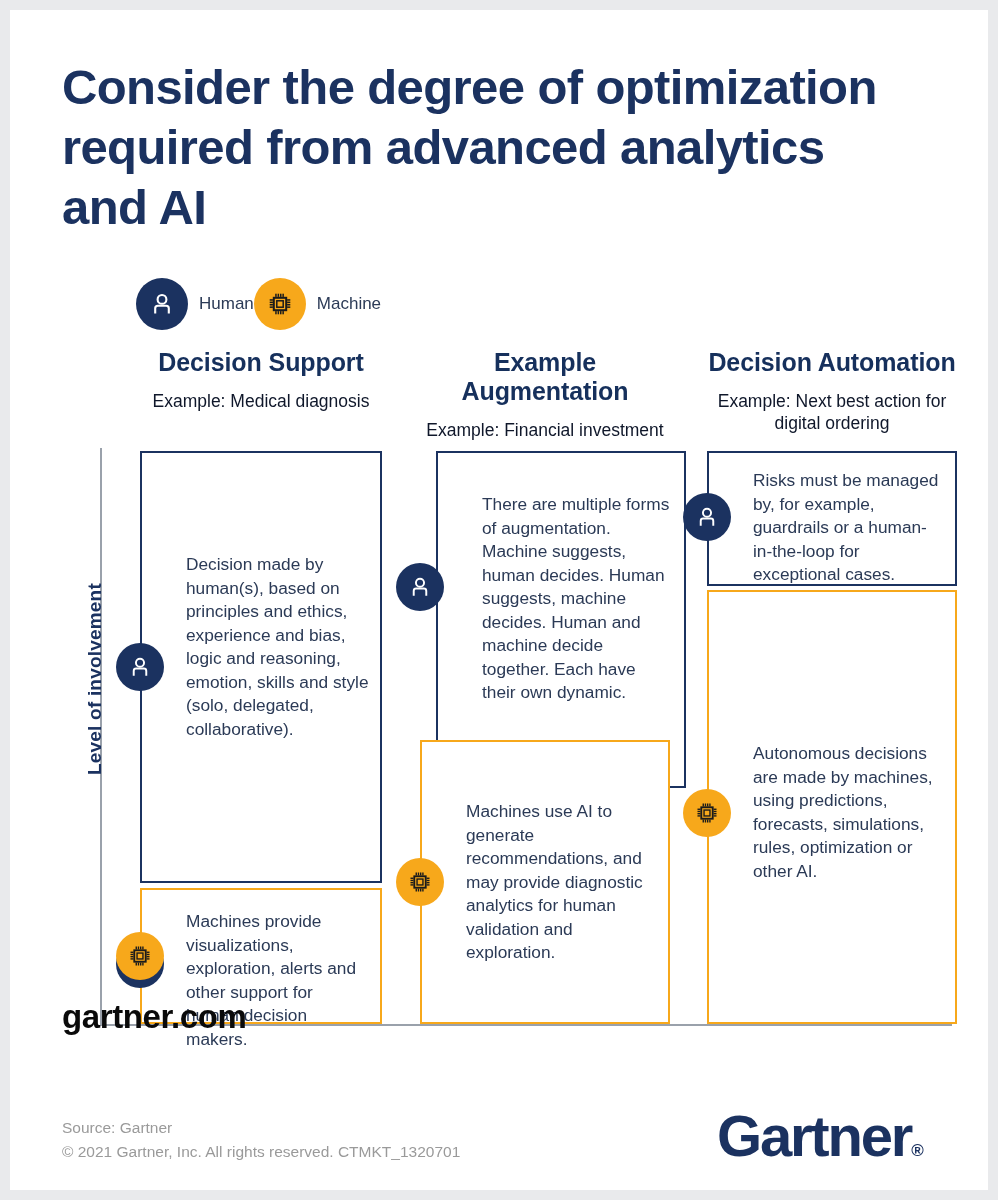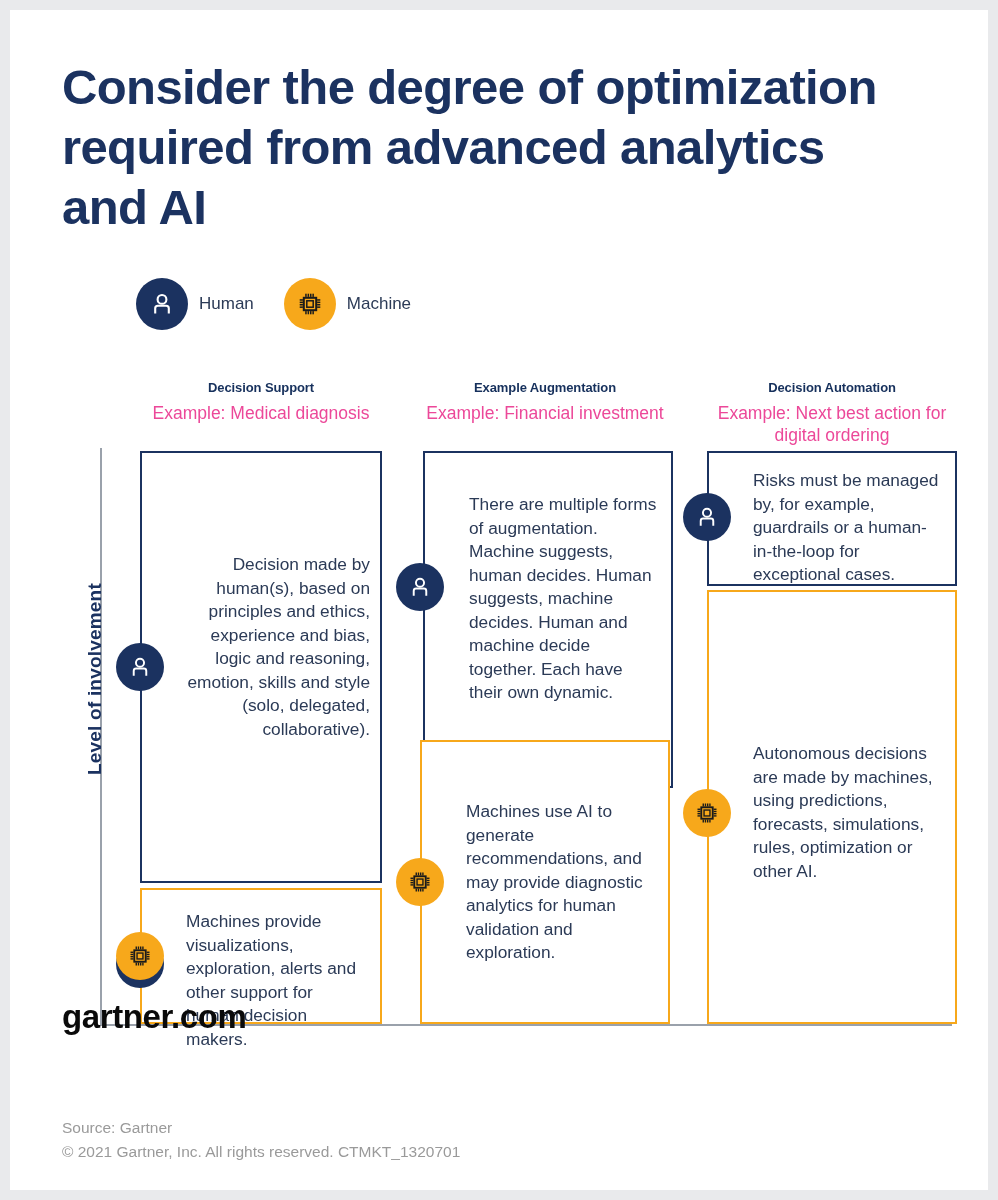"Human" .legend { gap: 30px -> none }
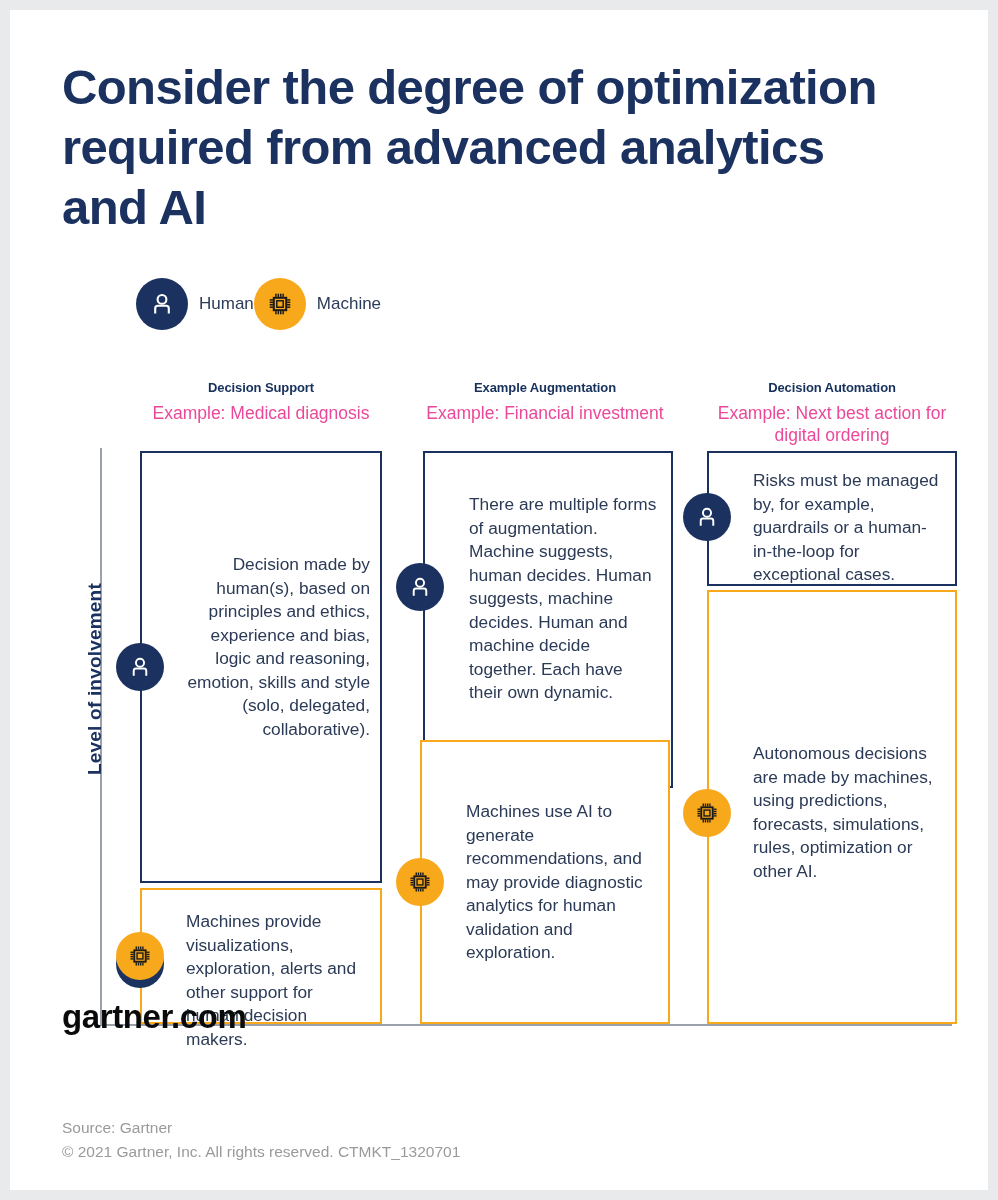"Decision Support" .col-title { font-size: 13px -> 25px; margin-top: 32px -> none }
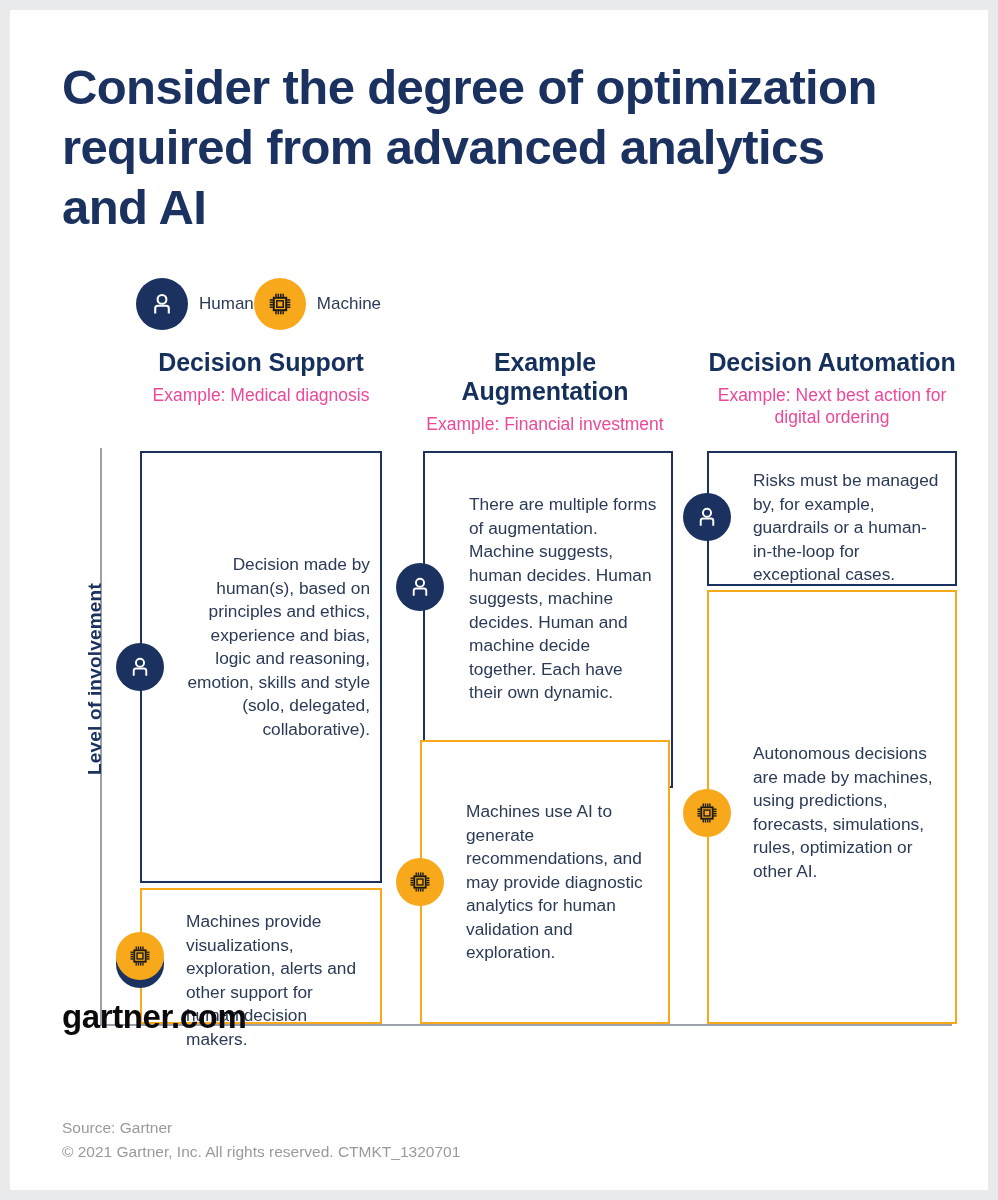"Example: Medical diagnosis" .col-example { color: #ec4899 -> #0f172a; margin-top: 7px -> 13px }
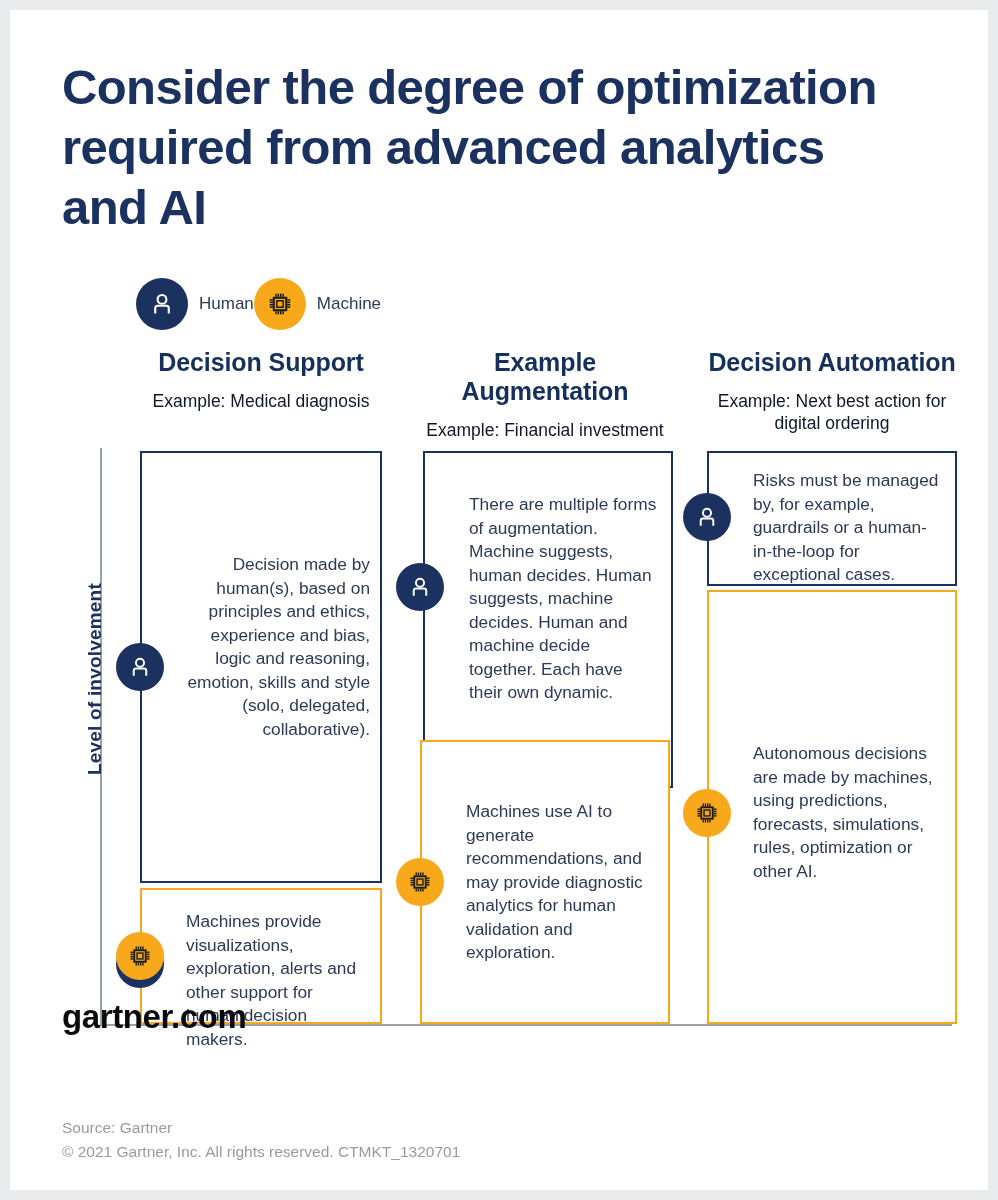"There are multiple forms of" div.box { left: 3px -> 16px }
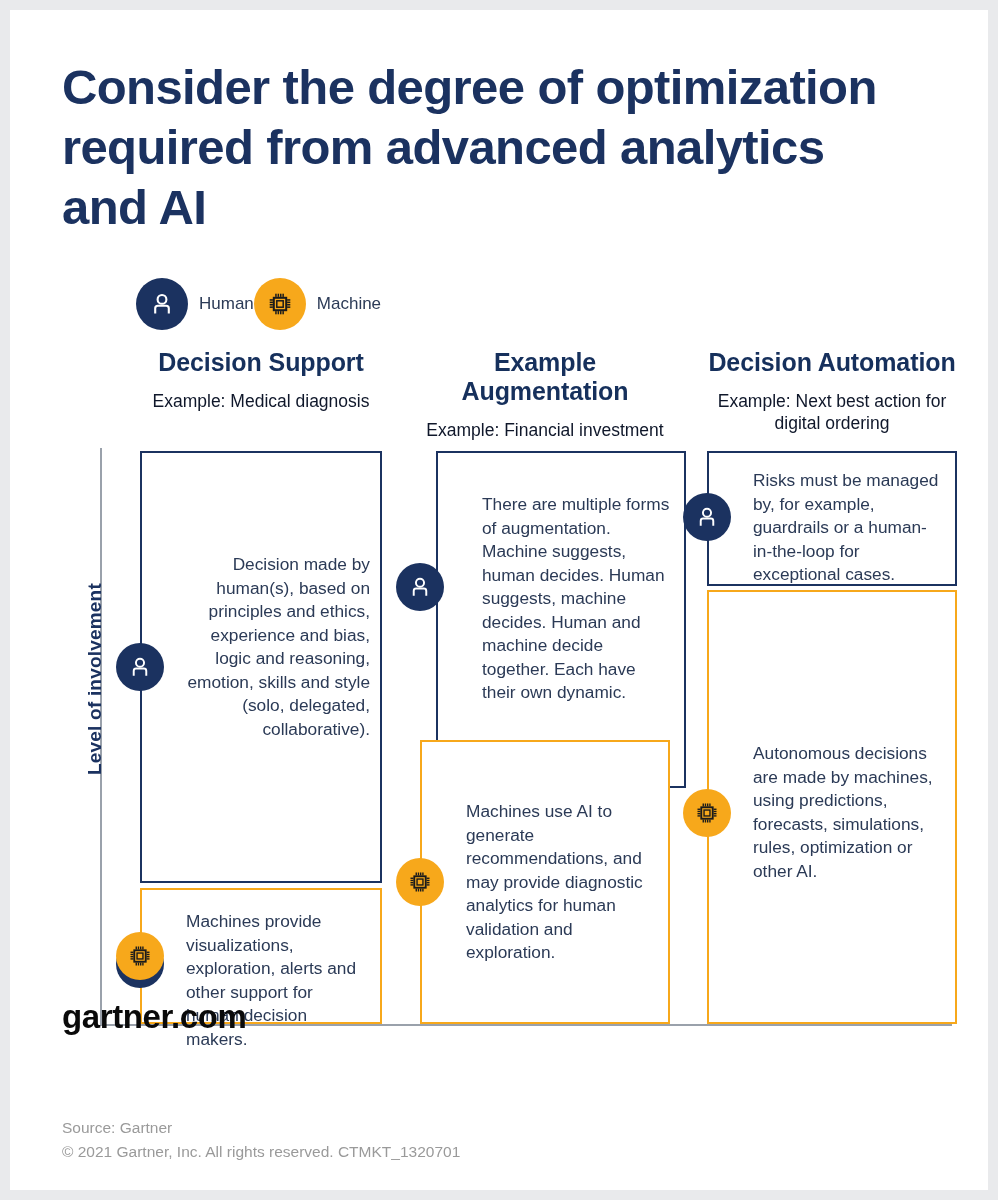"Decision made by human(s), based" div.box-text { text-align: right -> none }
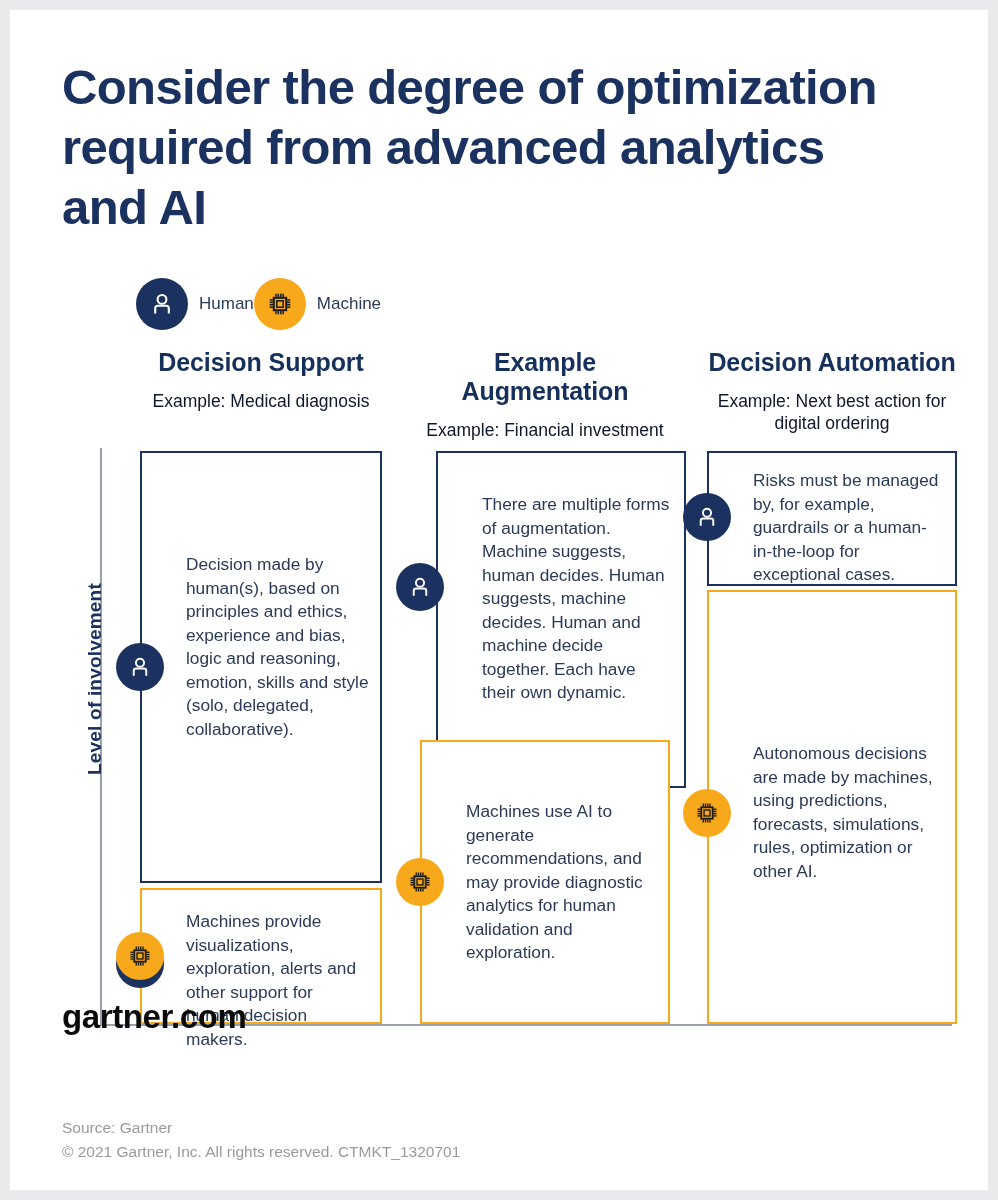"Gartner®" div.logo { html: none -> <div> <span>Gartner</span><span>®</span> </div> }
